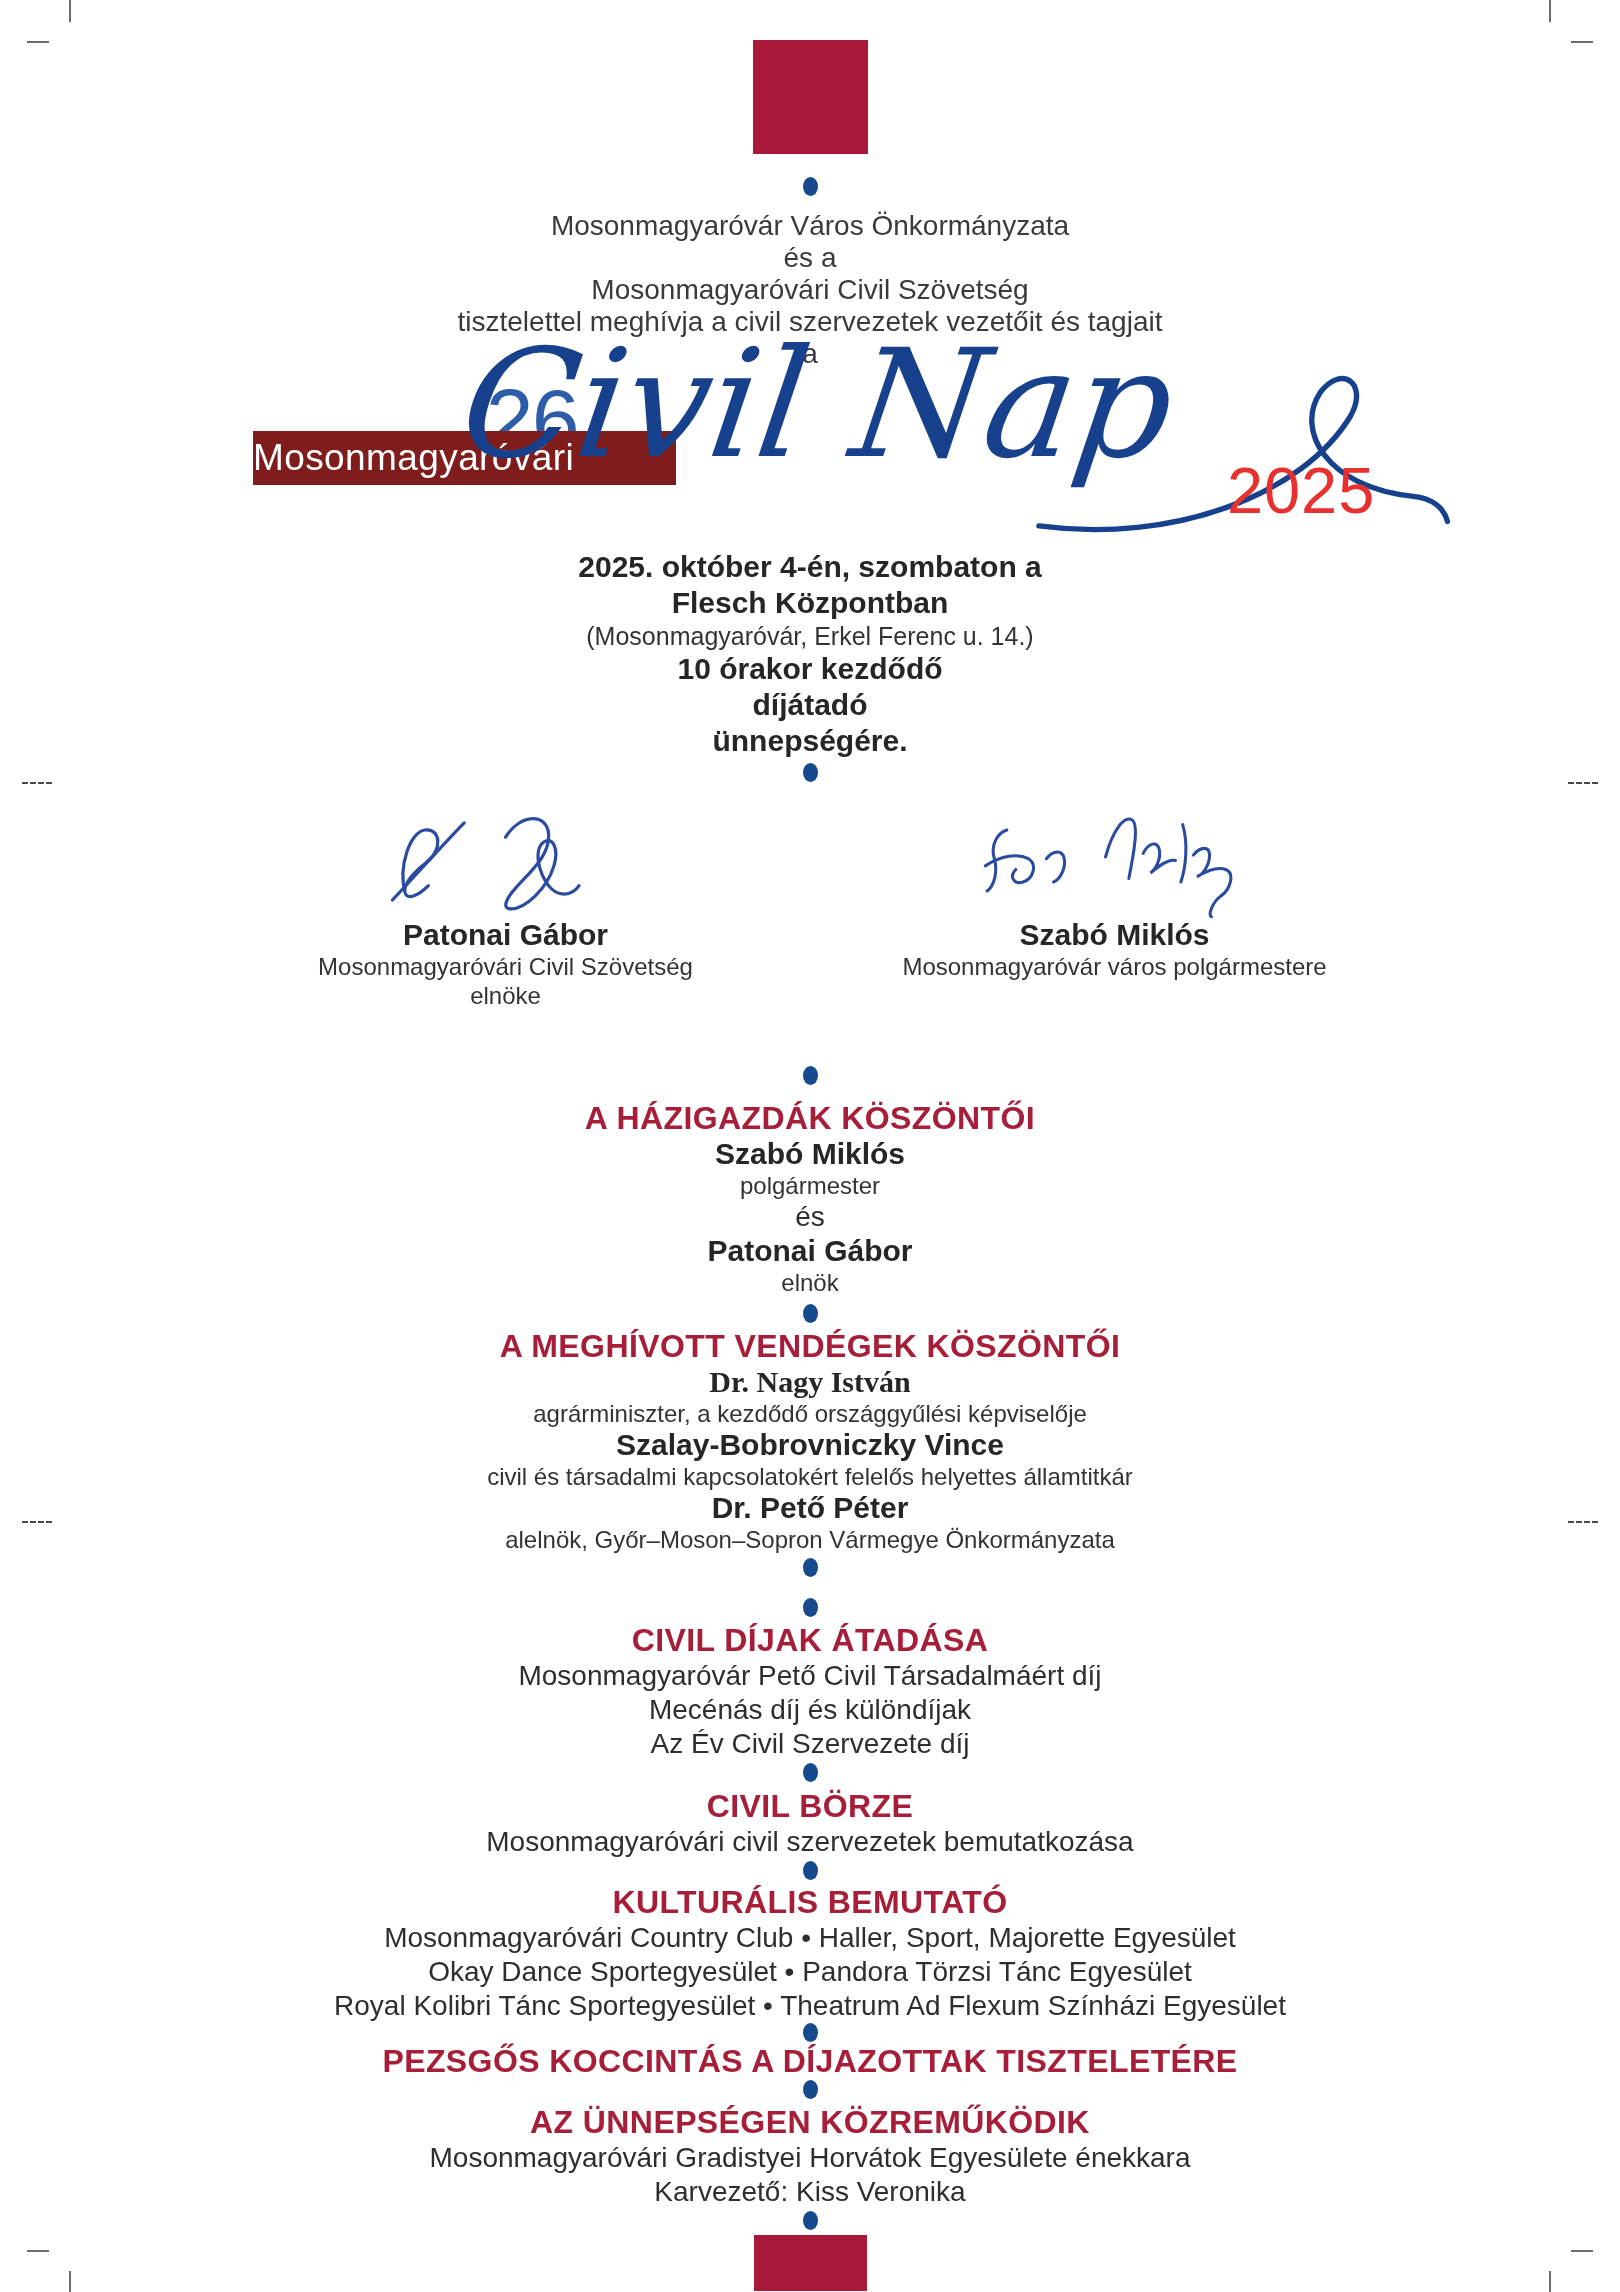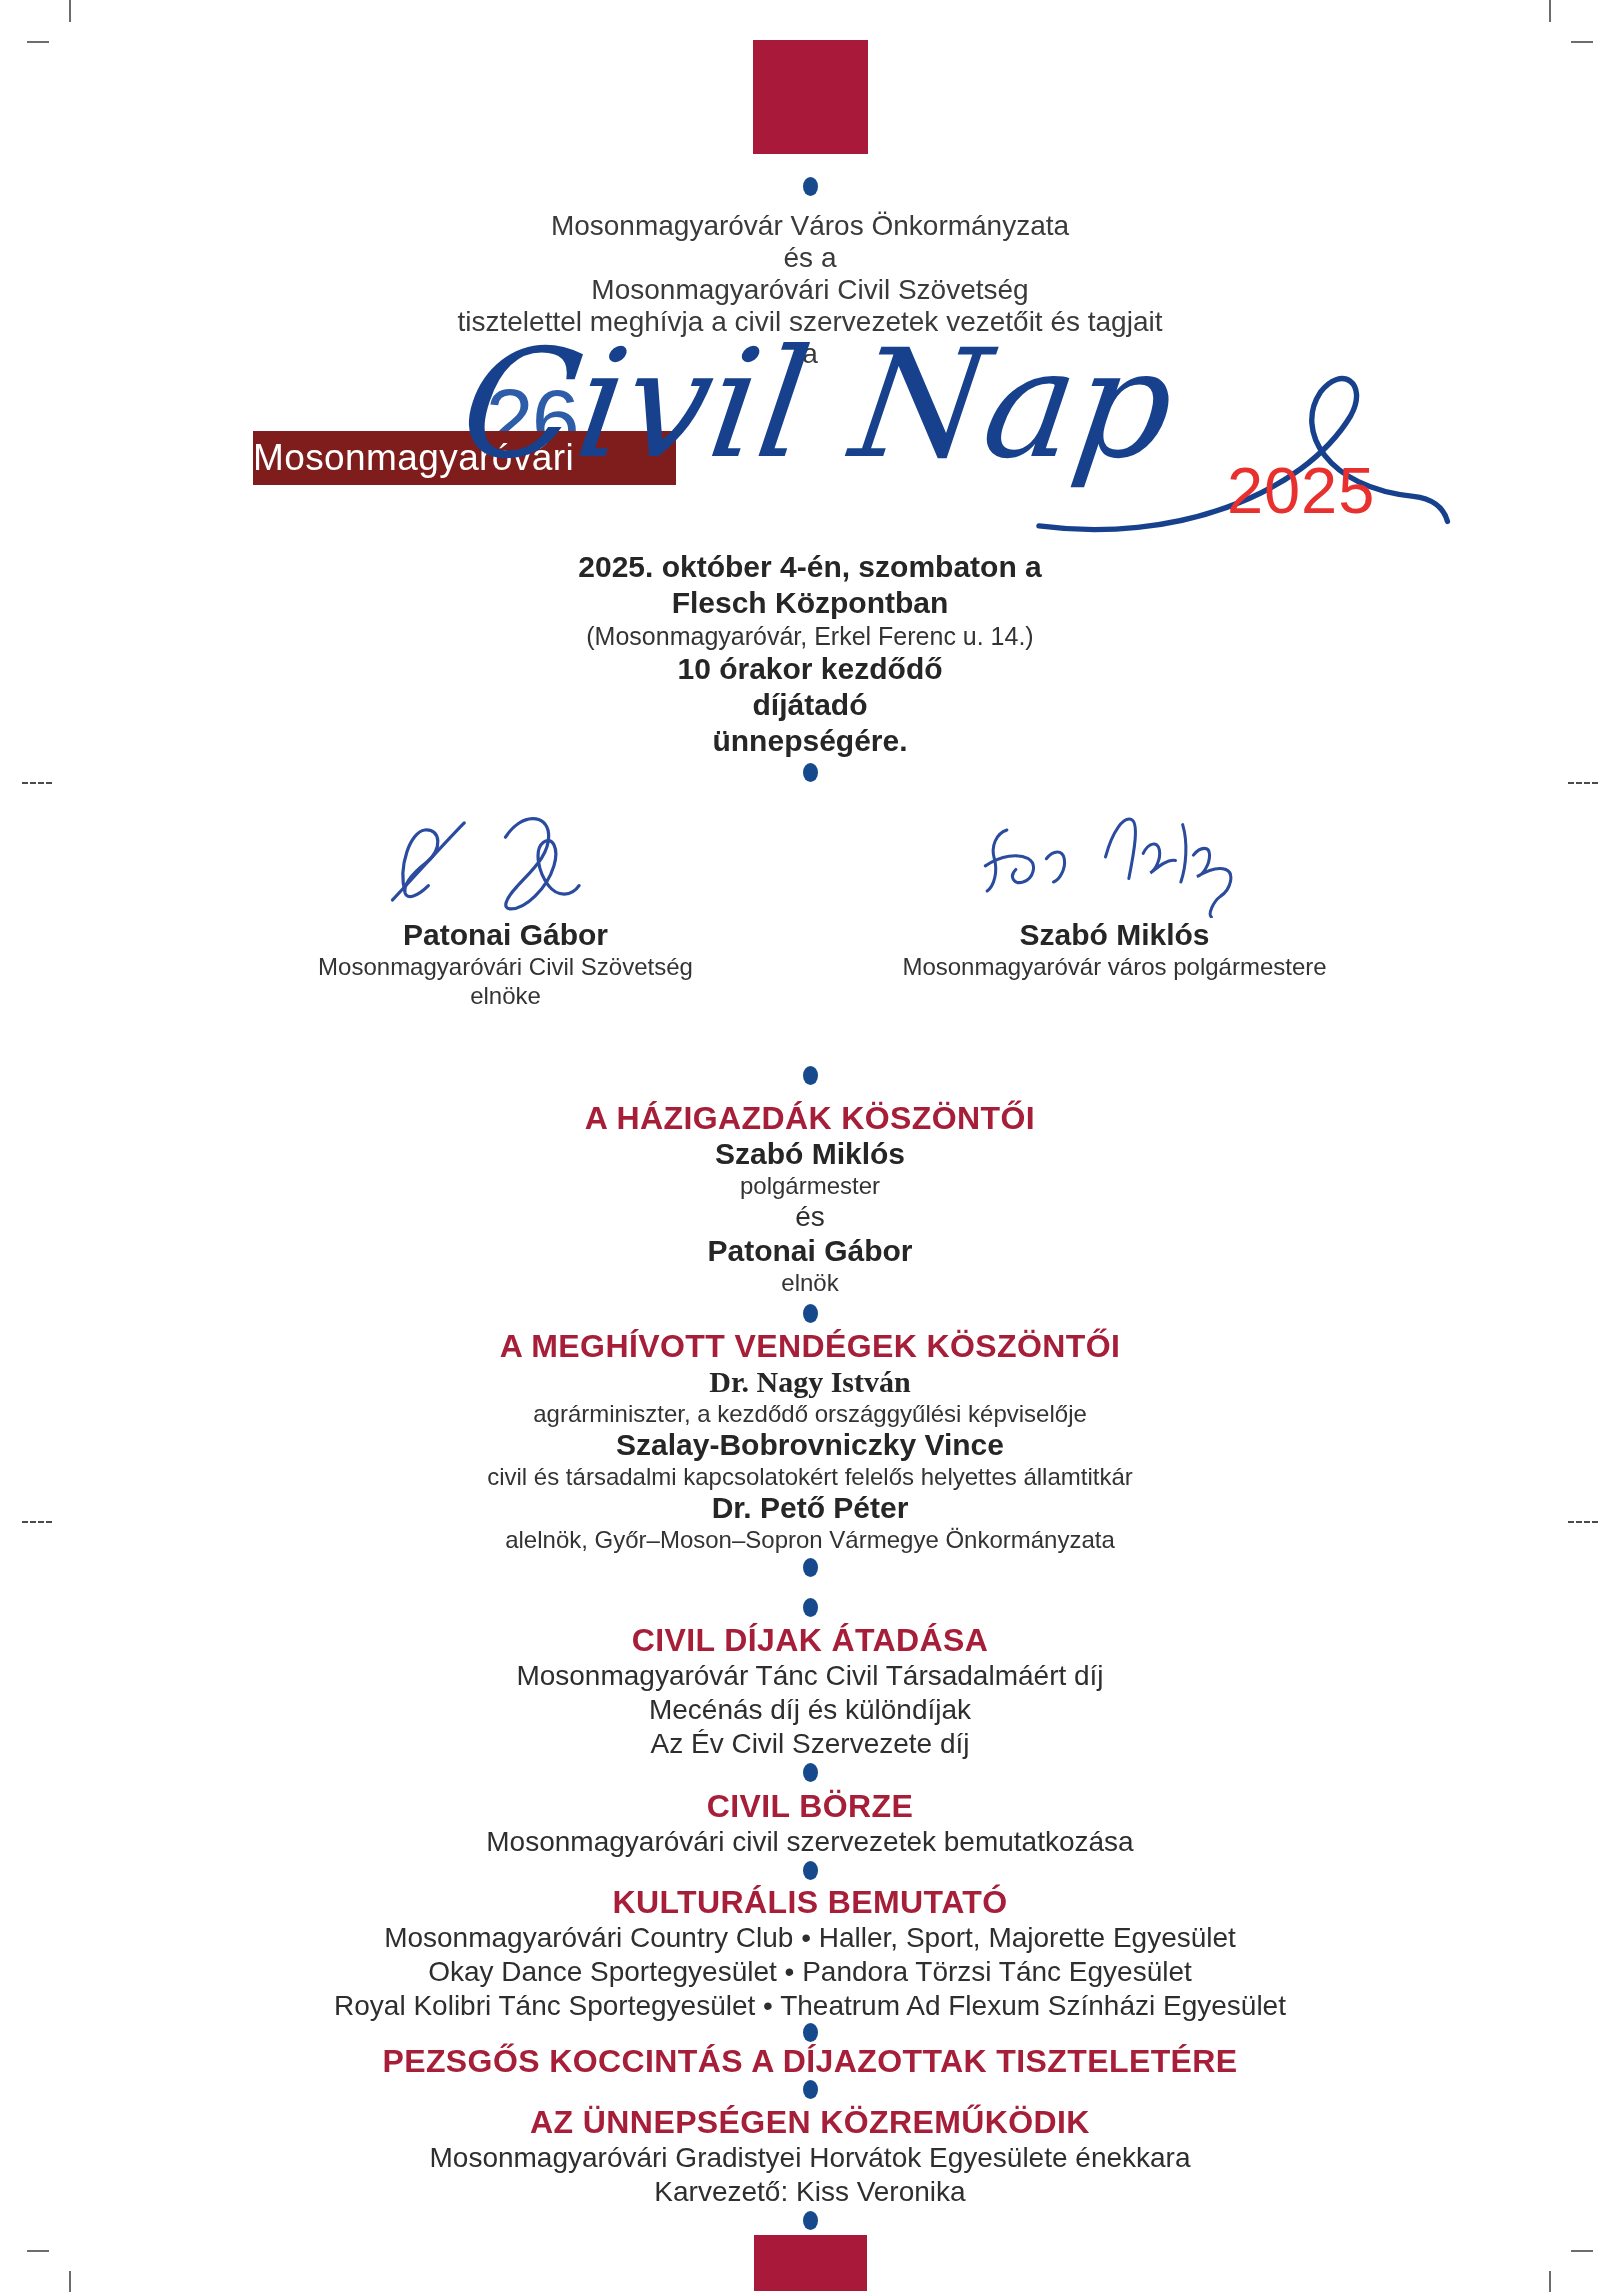"Mosonmagyaróvár Tánc Civil Társadalmáért" div.body-line { text: Tánc -> Pető }
